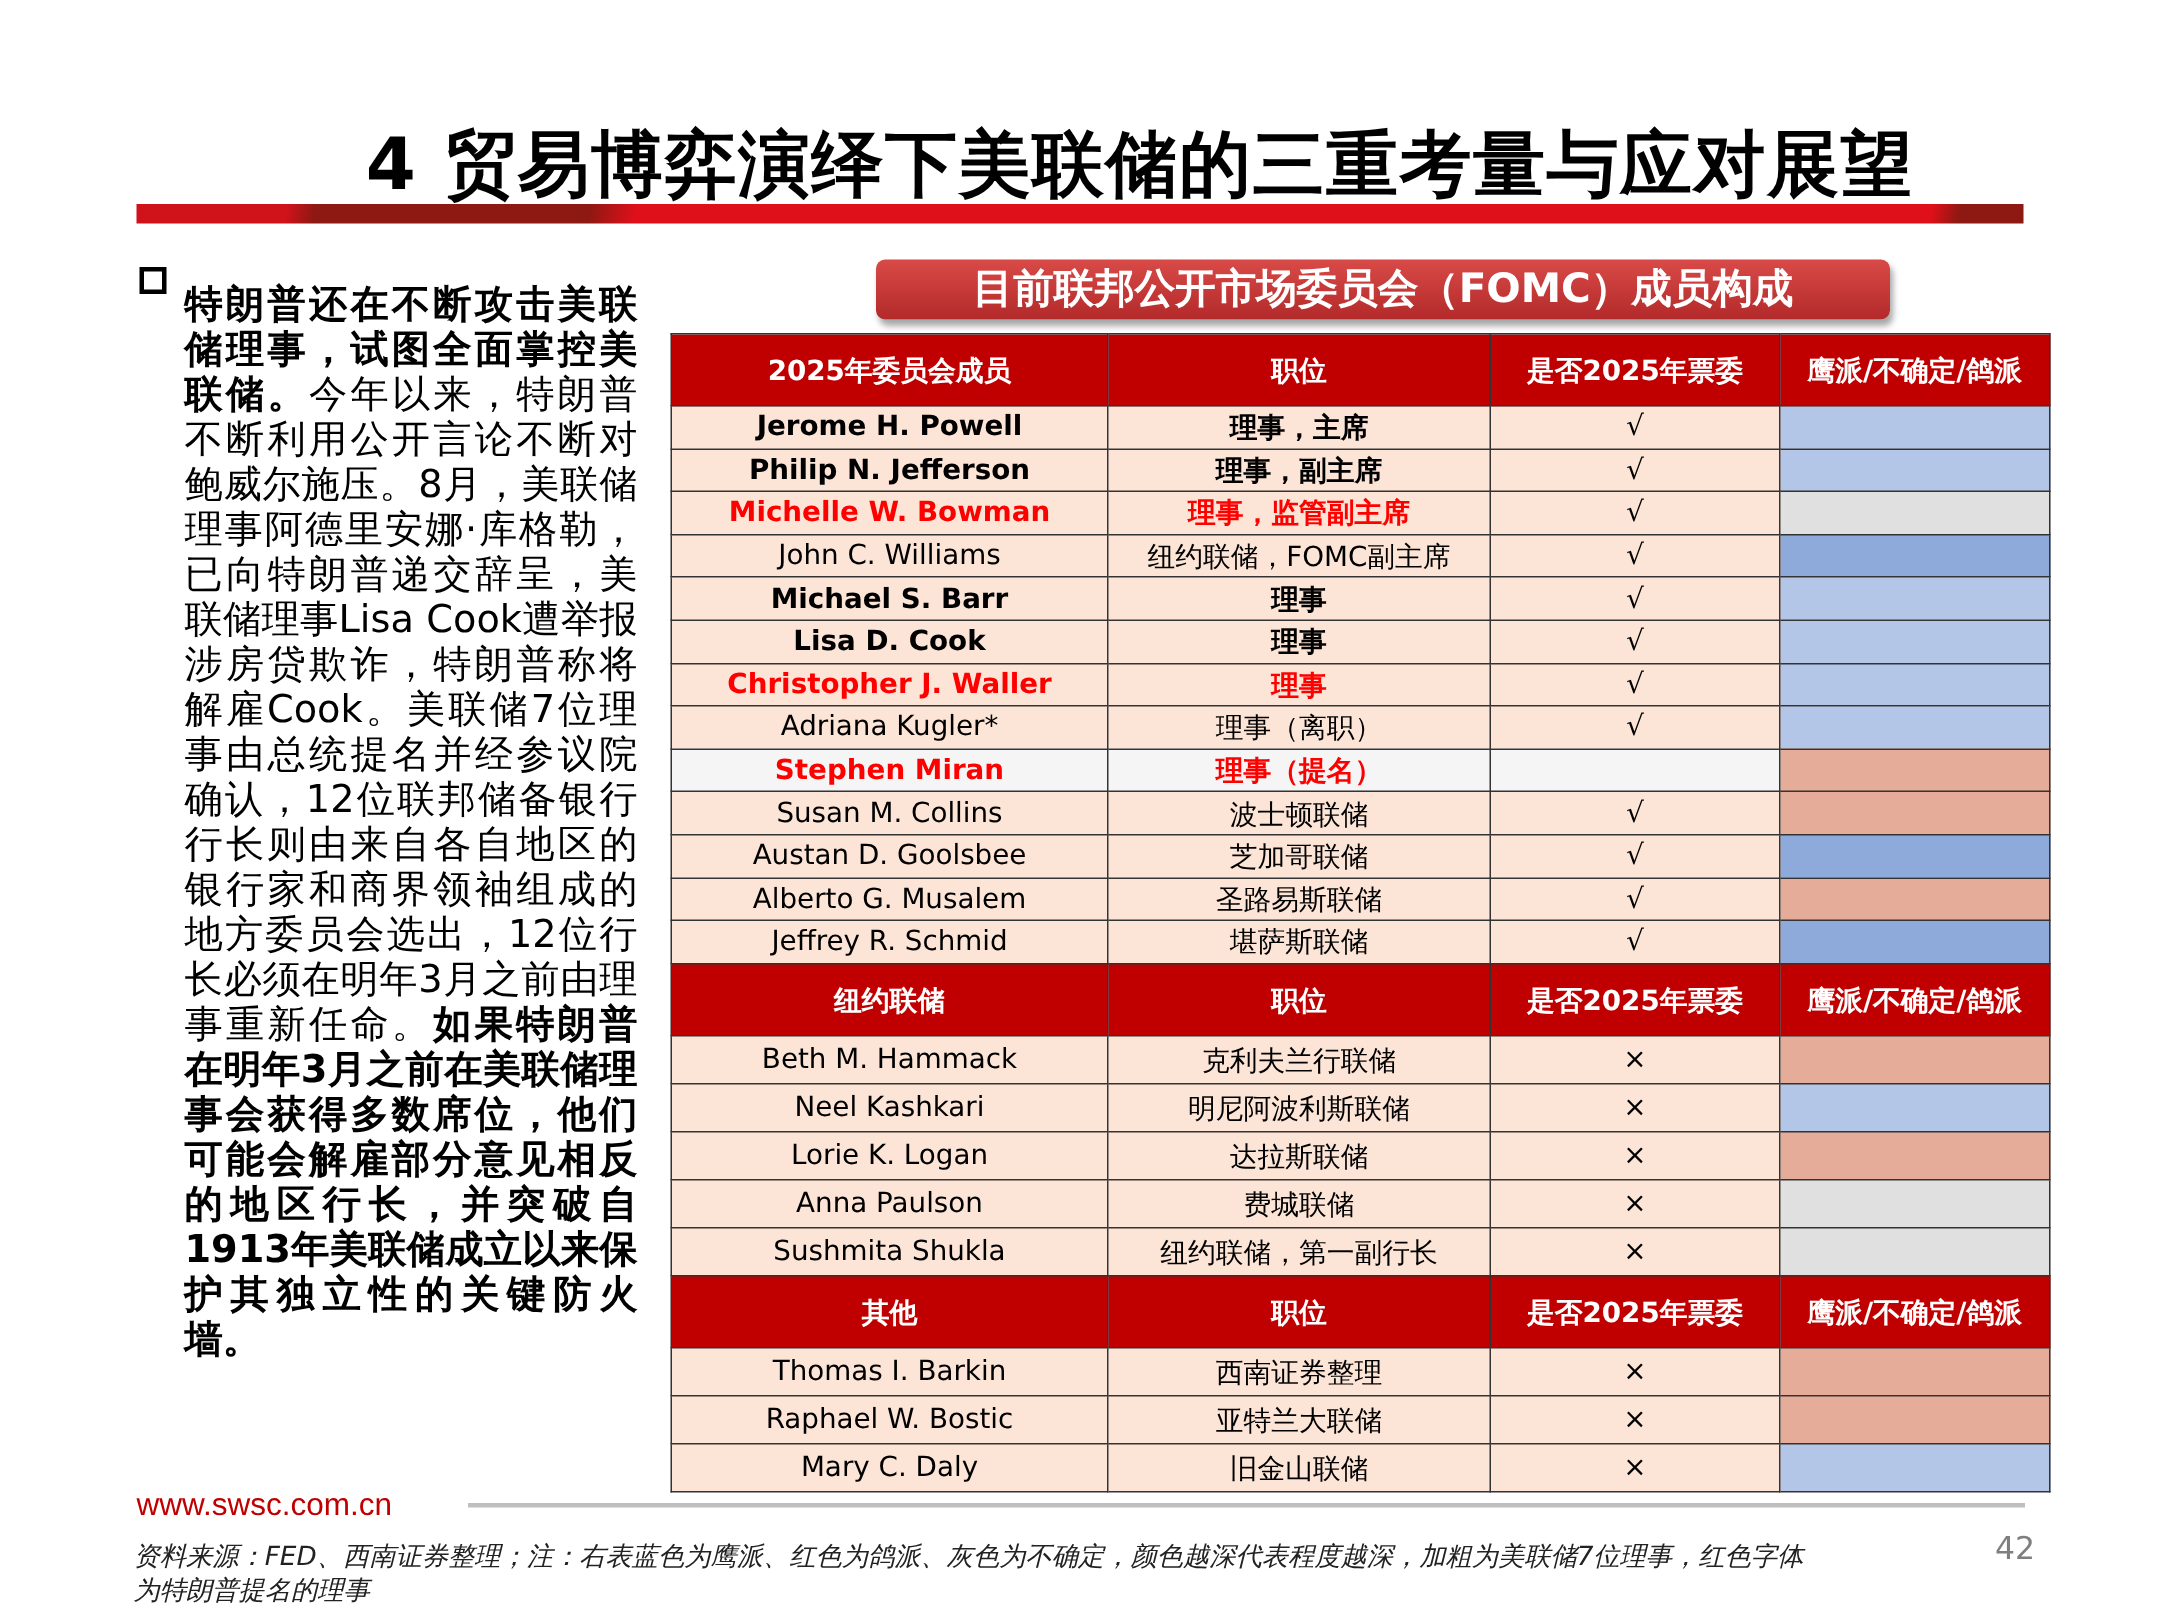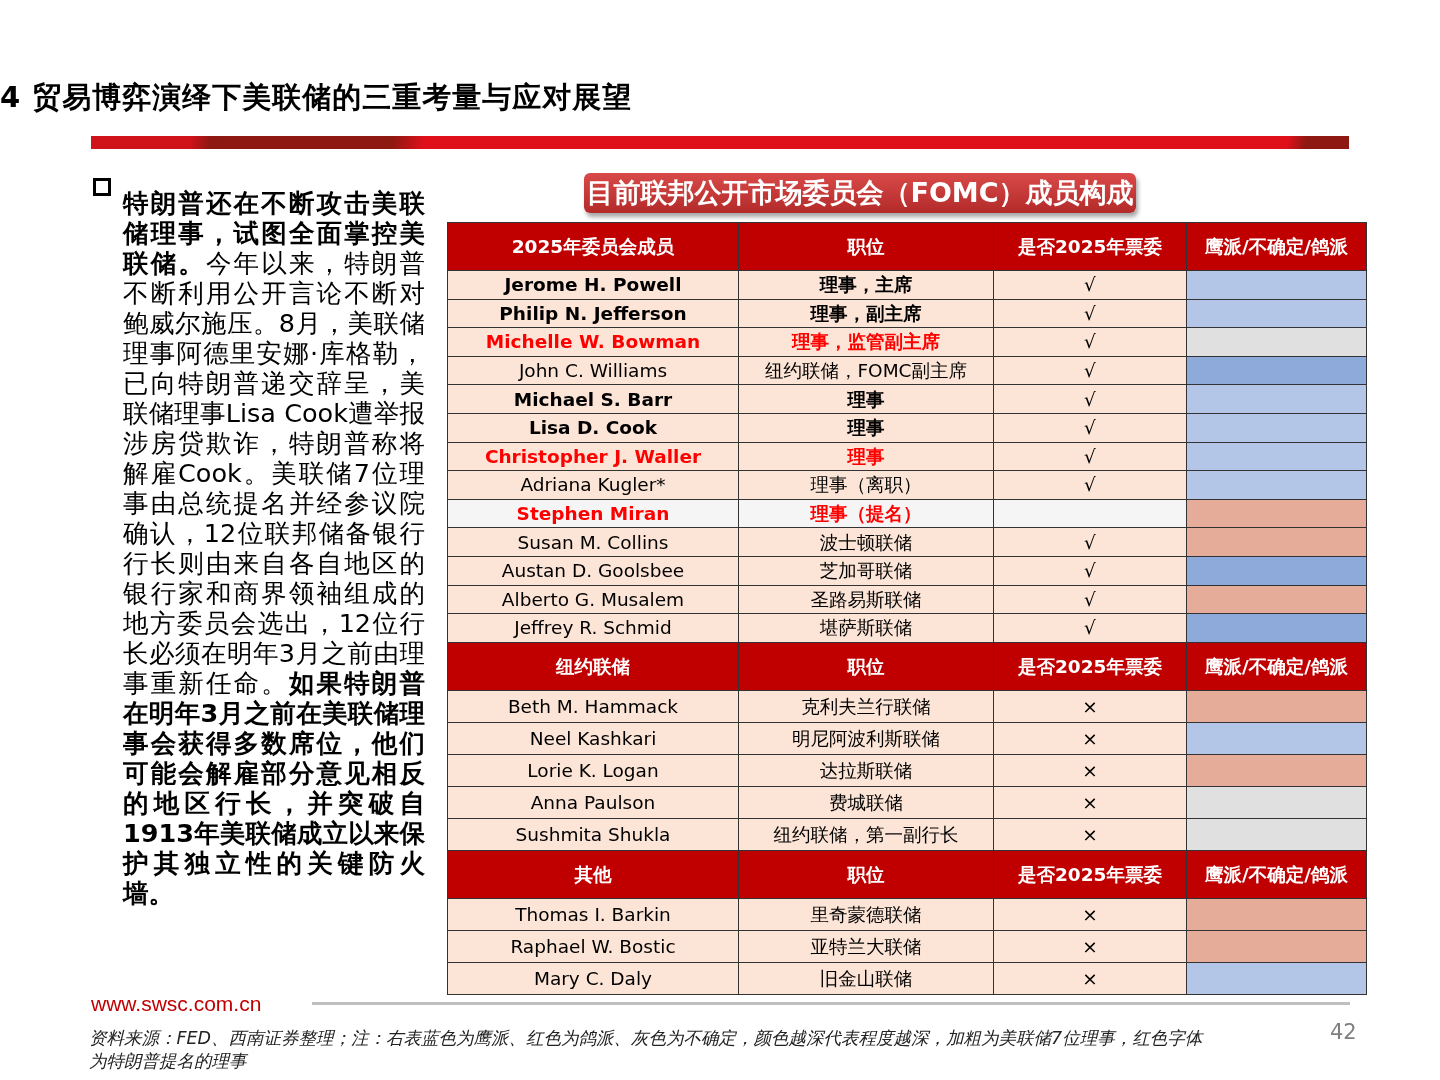"4 贸易博弈演绎下美联储的三重考量与应对展望" .title { font-size: 29px -> 48px; text-align: left -> right }
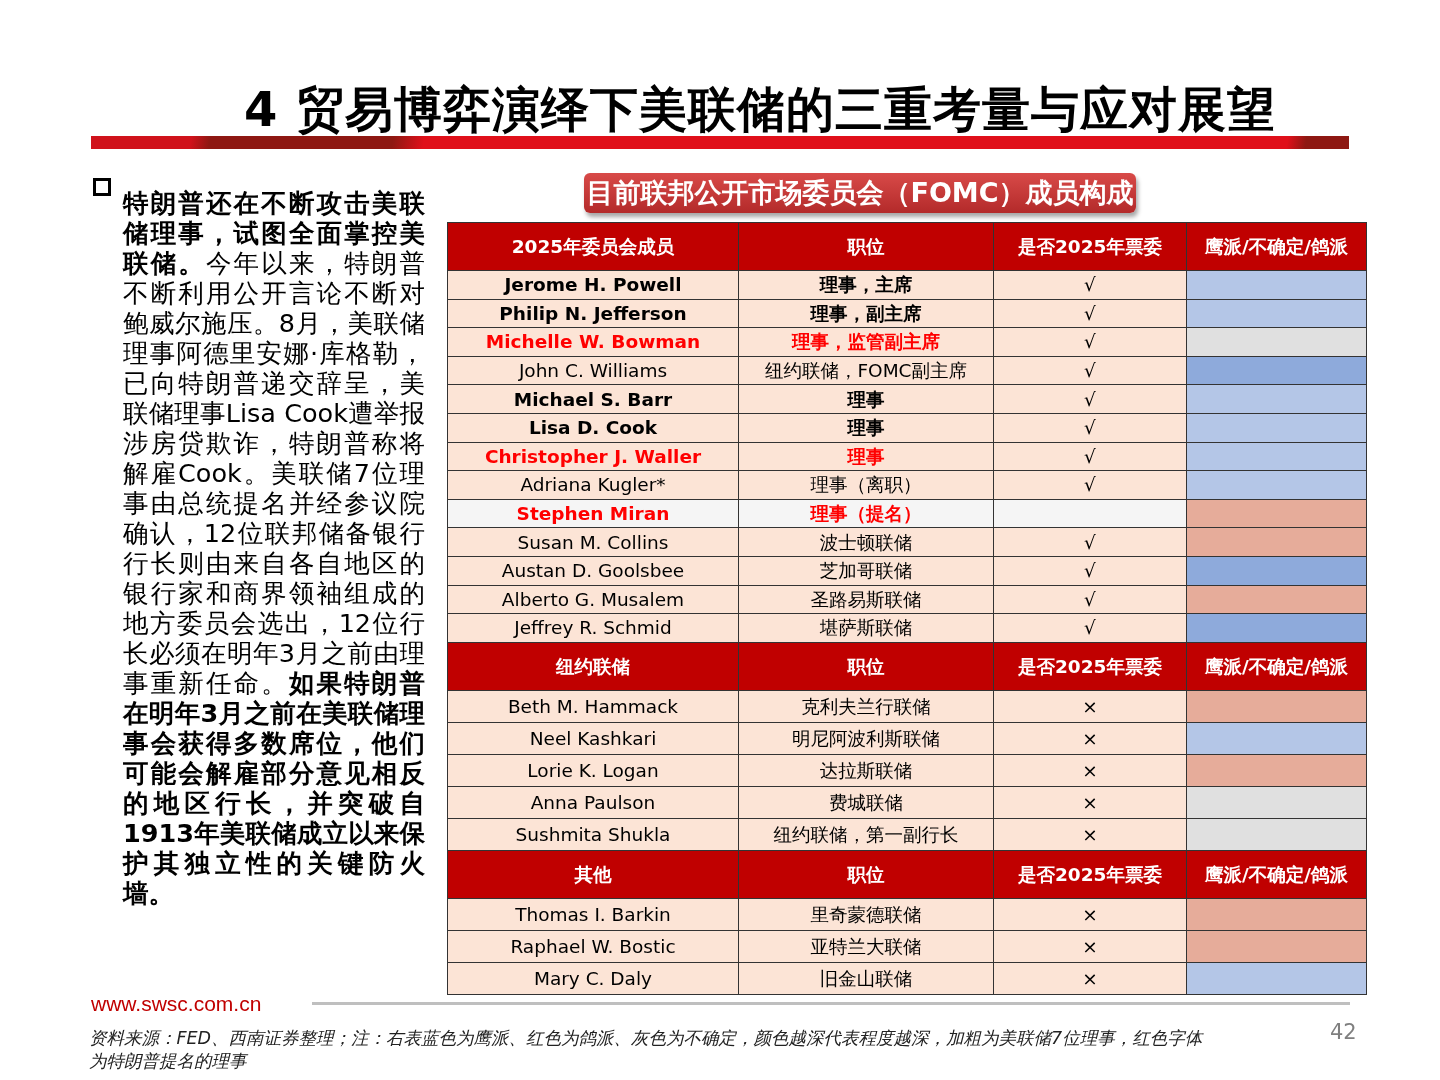"目前联邦公开市场委员会（FOMC）成员构成" .table-title { width: 552px -> 676px }
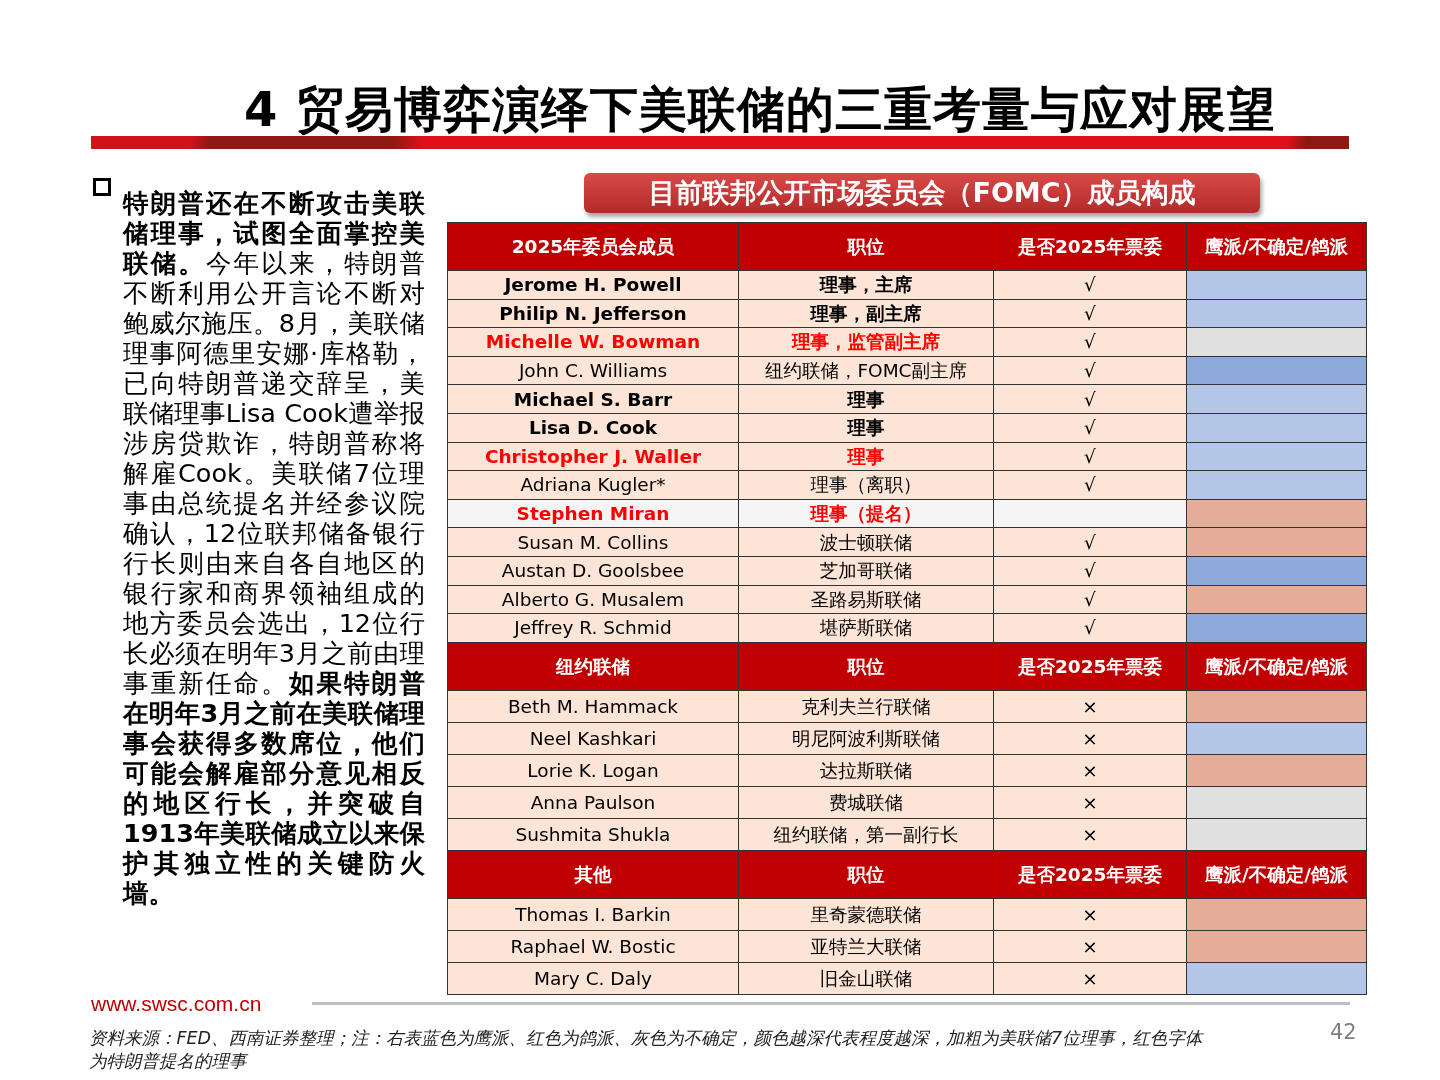"里奇蒙德联储" td.c1 { text: 里奇蒙德联储 -> 西南证券整理 }
